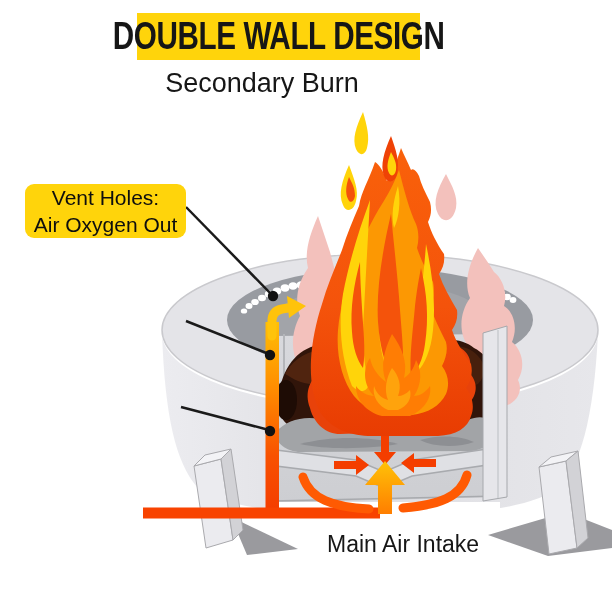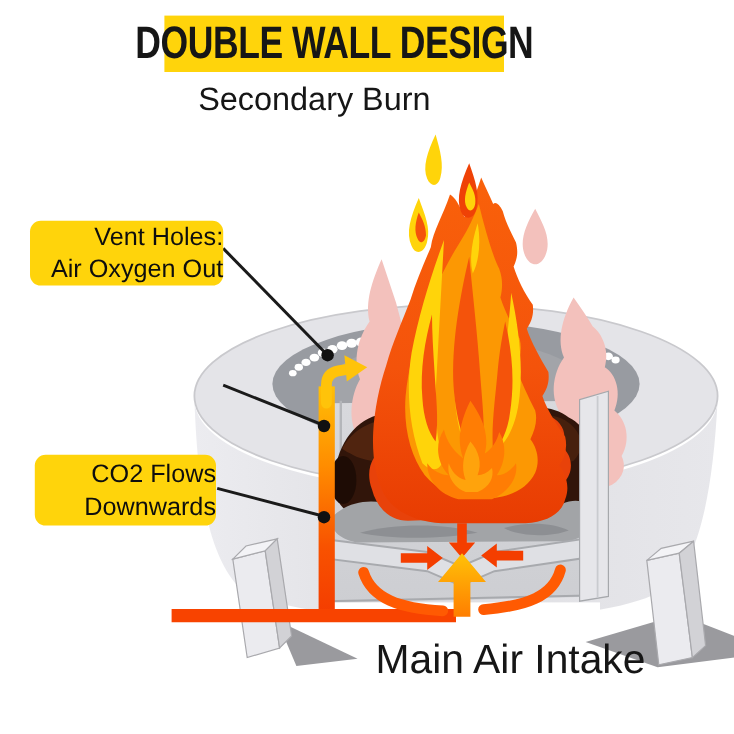"Vent Holes:" .callout { text-align: right -> center }
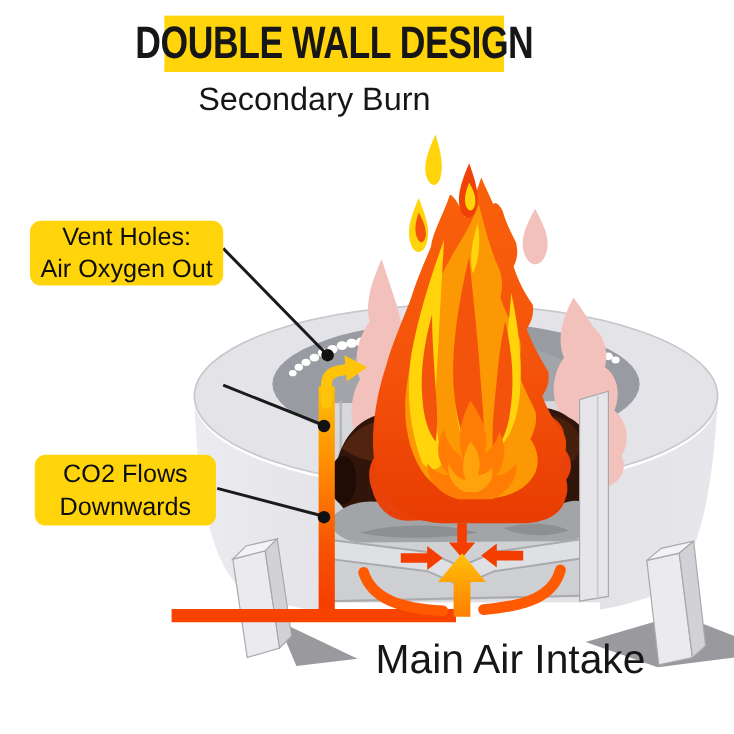"CO2 Flows" div.callout { html: <div> <span>CO2 Flows</span> <span>Downwards</span> </div> -> none }
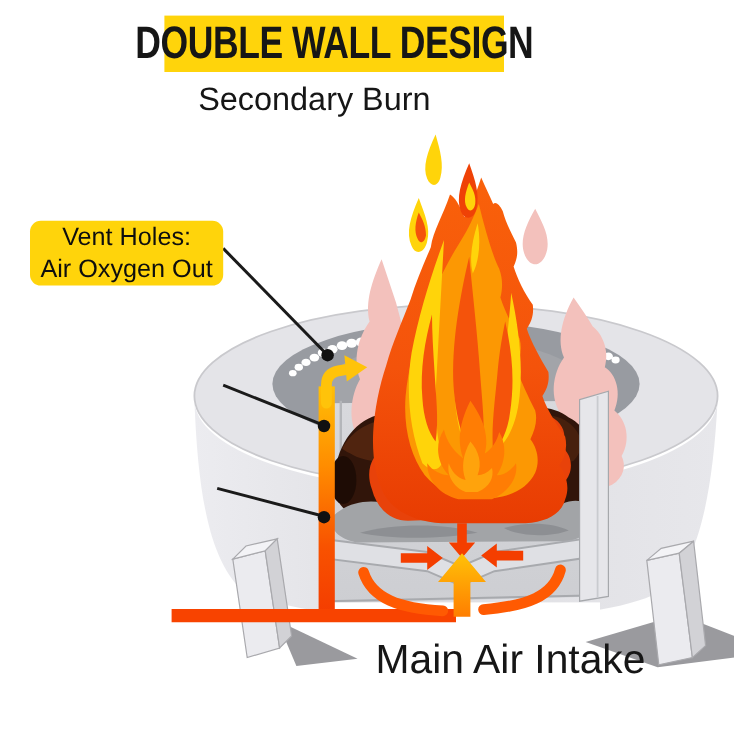"Main Air Intake" .bottom-label { font-size: 34px -> 23px; left: 313px -> 327px }
